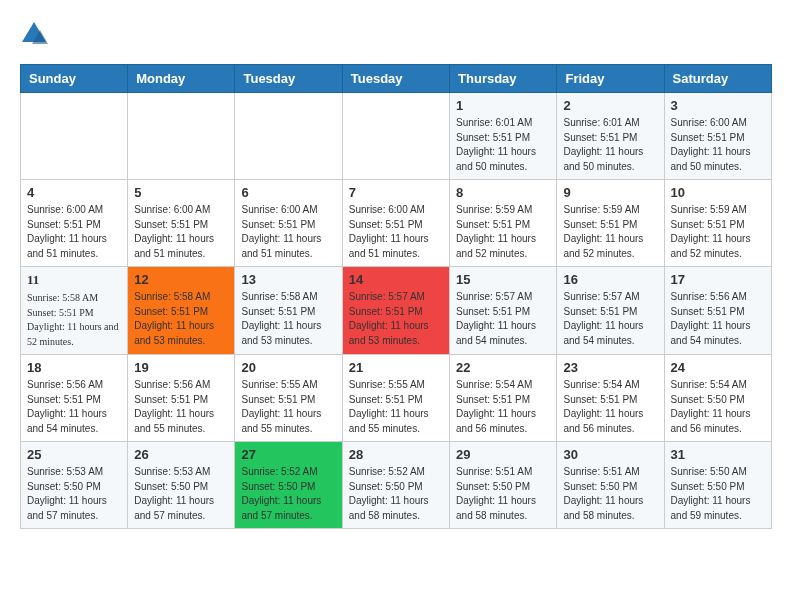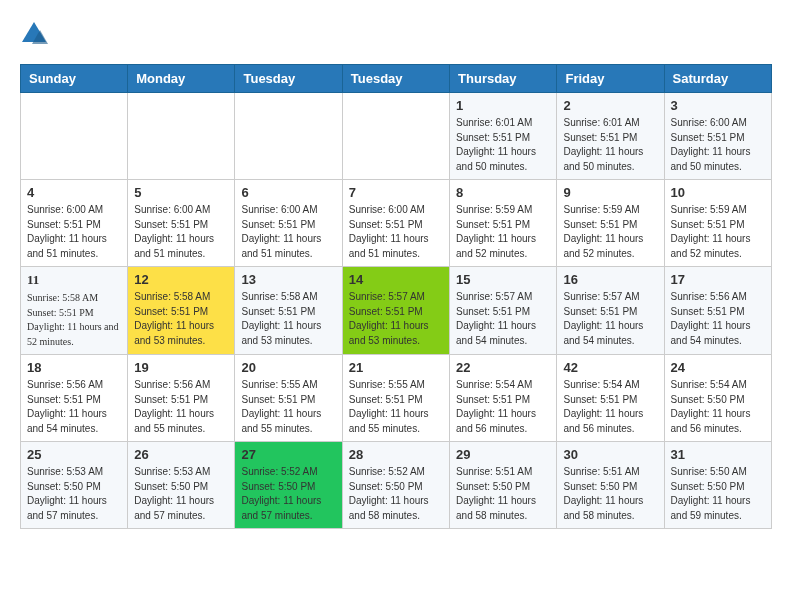"12" td { background: #fde047 -> #f97316 }
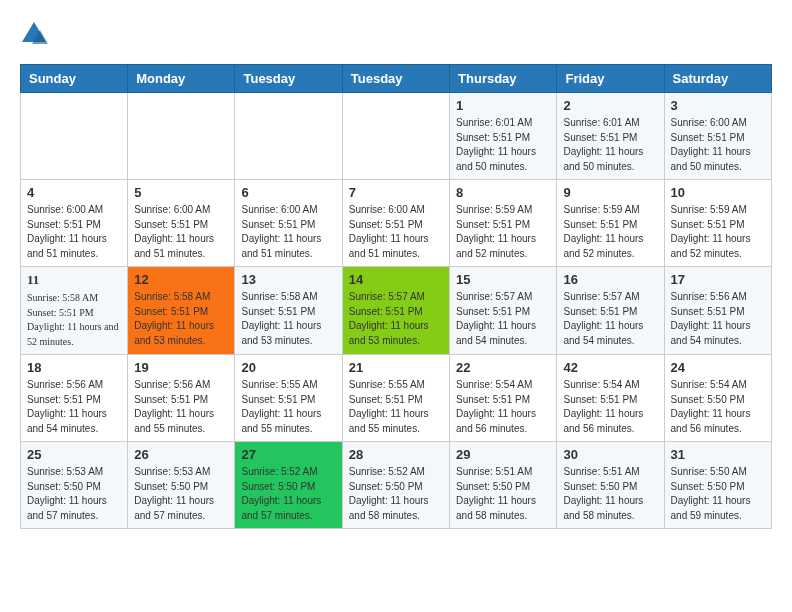"14" td { background: #84cc16 -> #ef4444 }
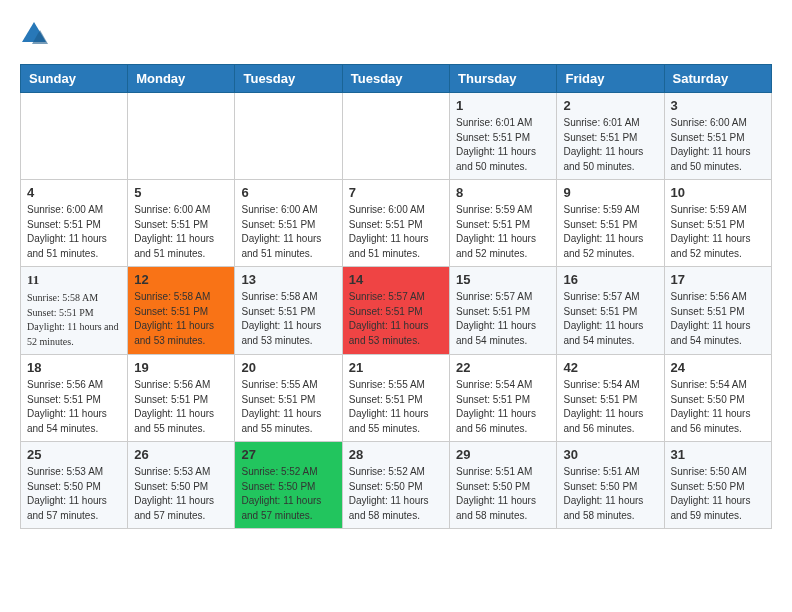"42" span.day-number { text: 42 -> 23 }
